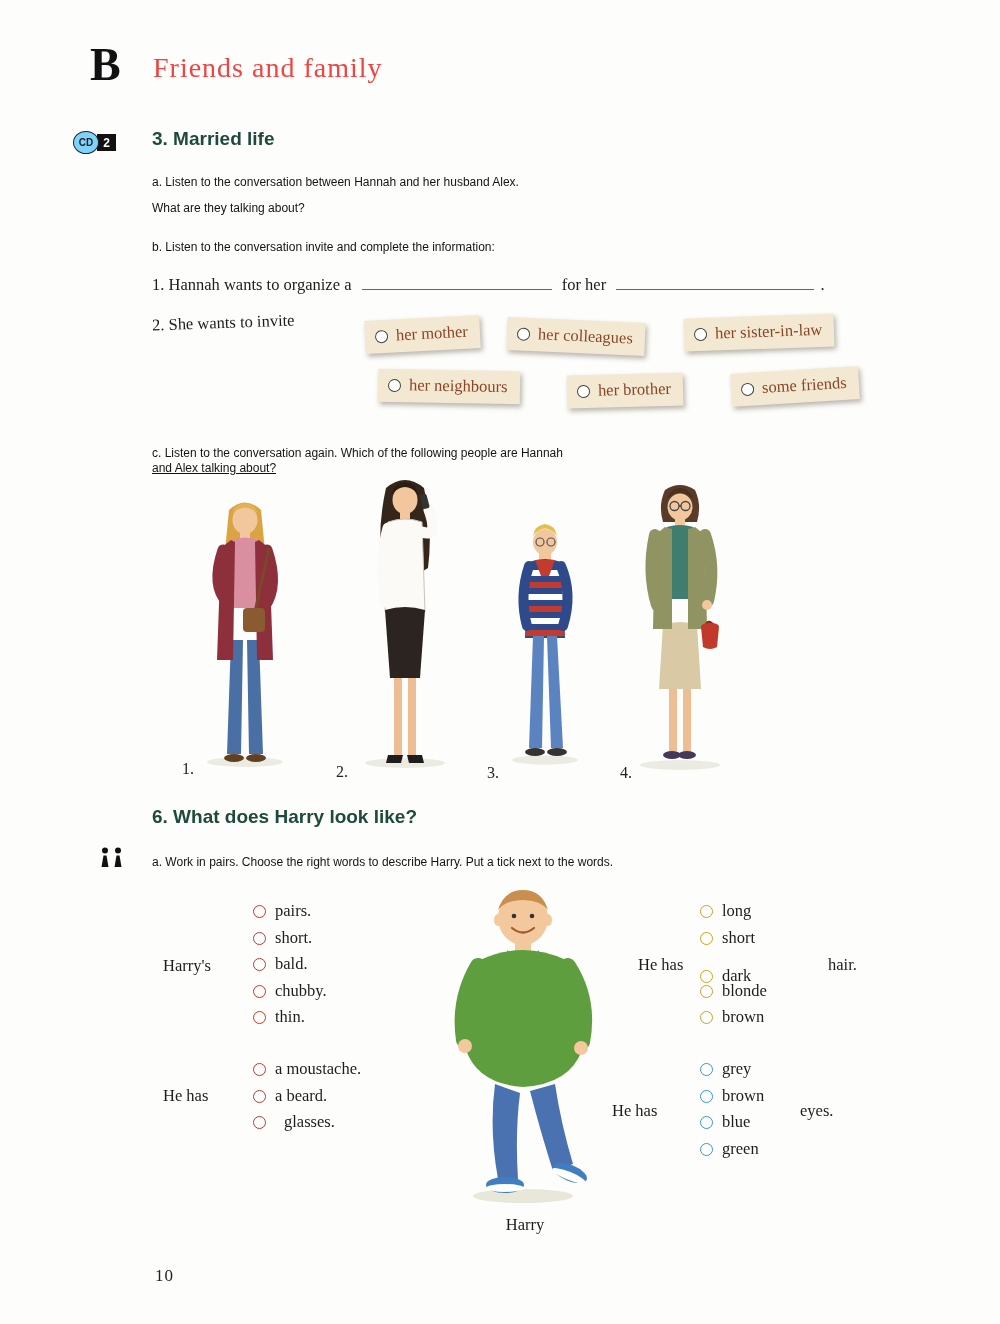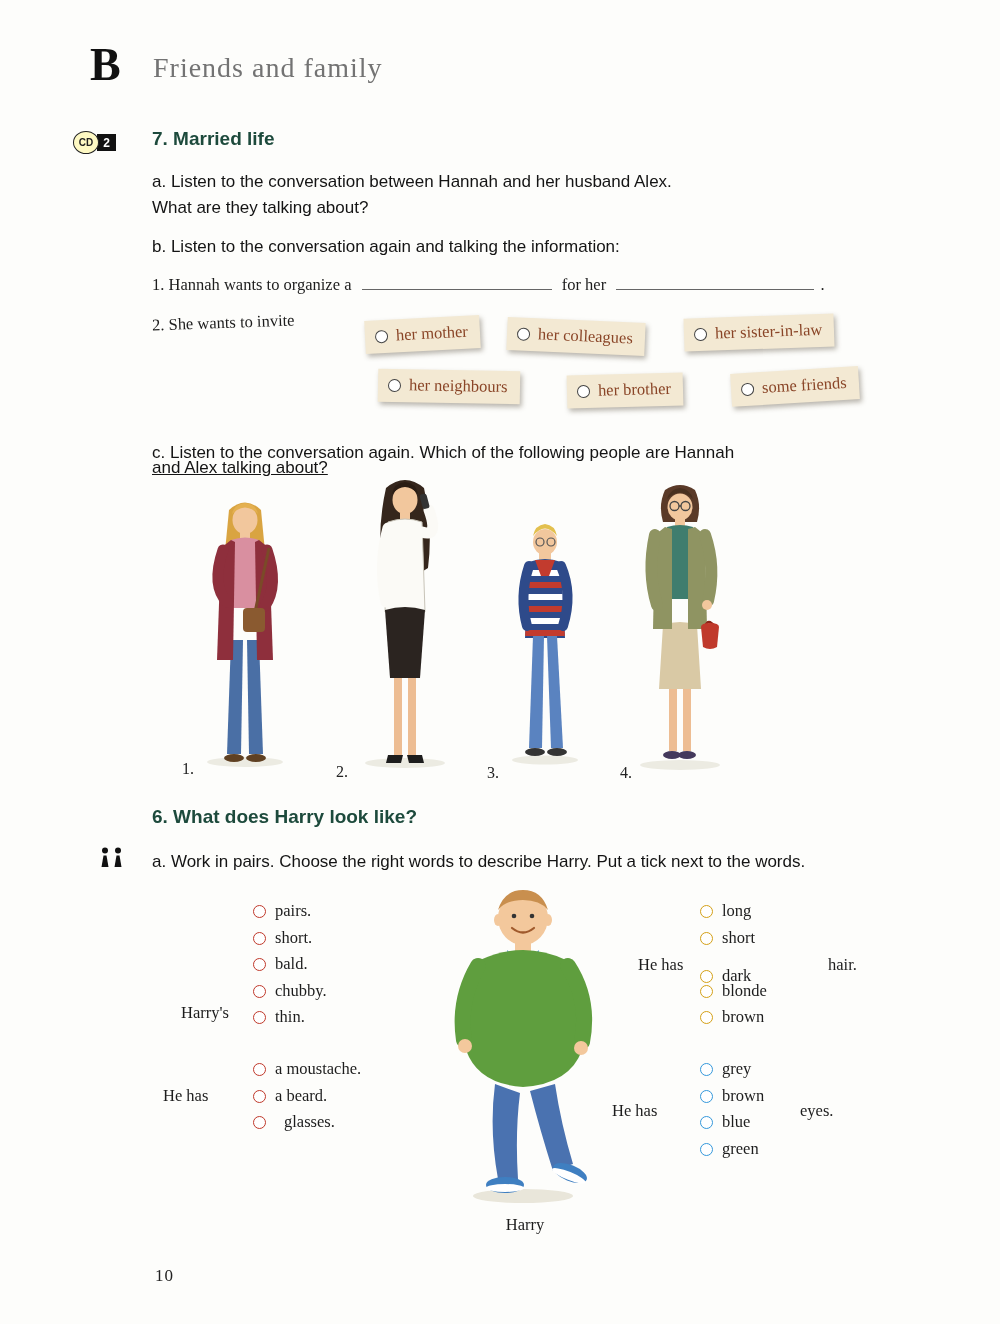"Friends and family" .section-title { color: #737373 -> #ef4444 }
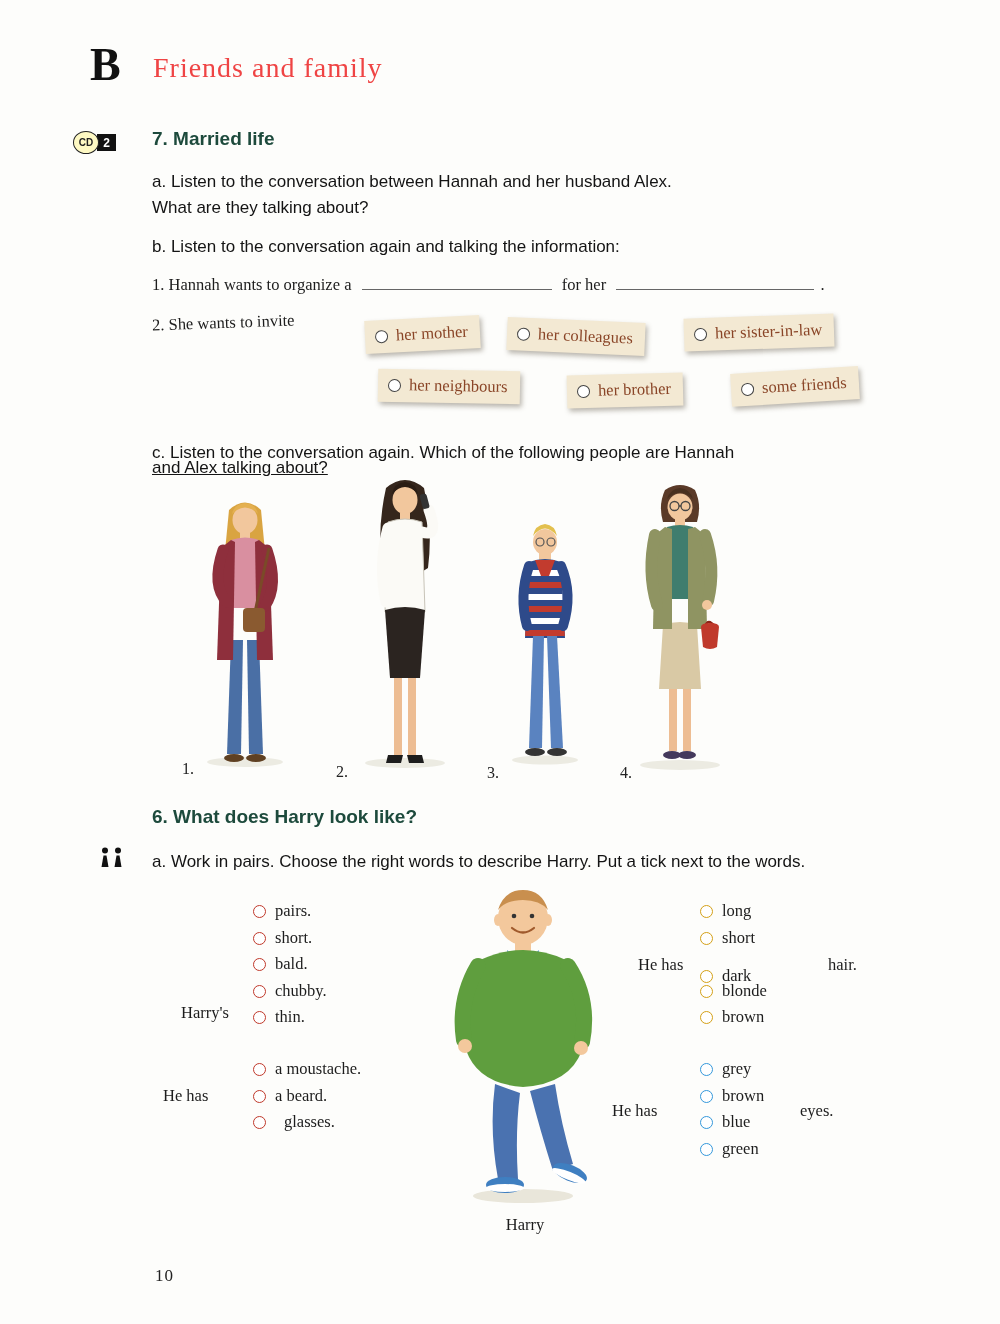"CD" .cd-circle { background: #fef9c3 -> #7dd3fc }
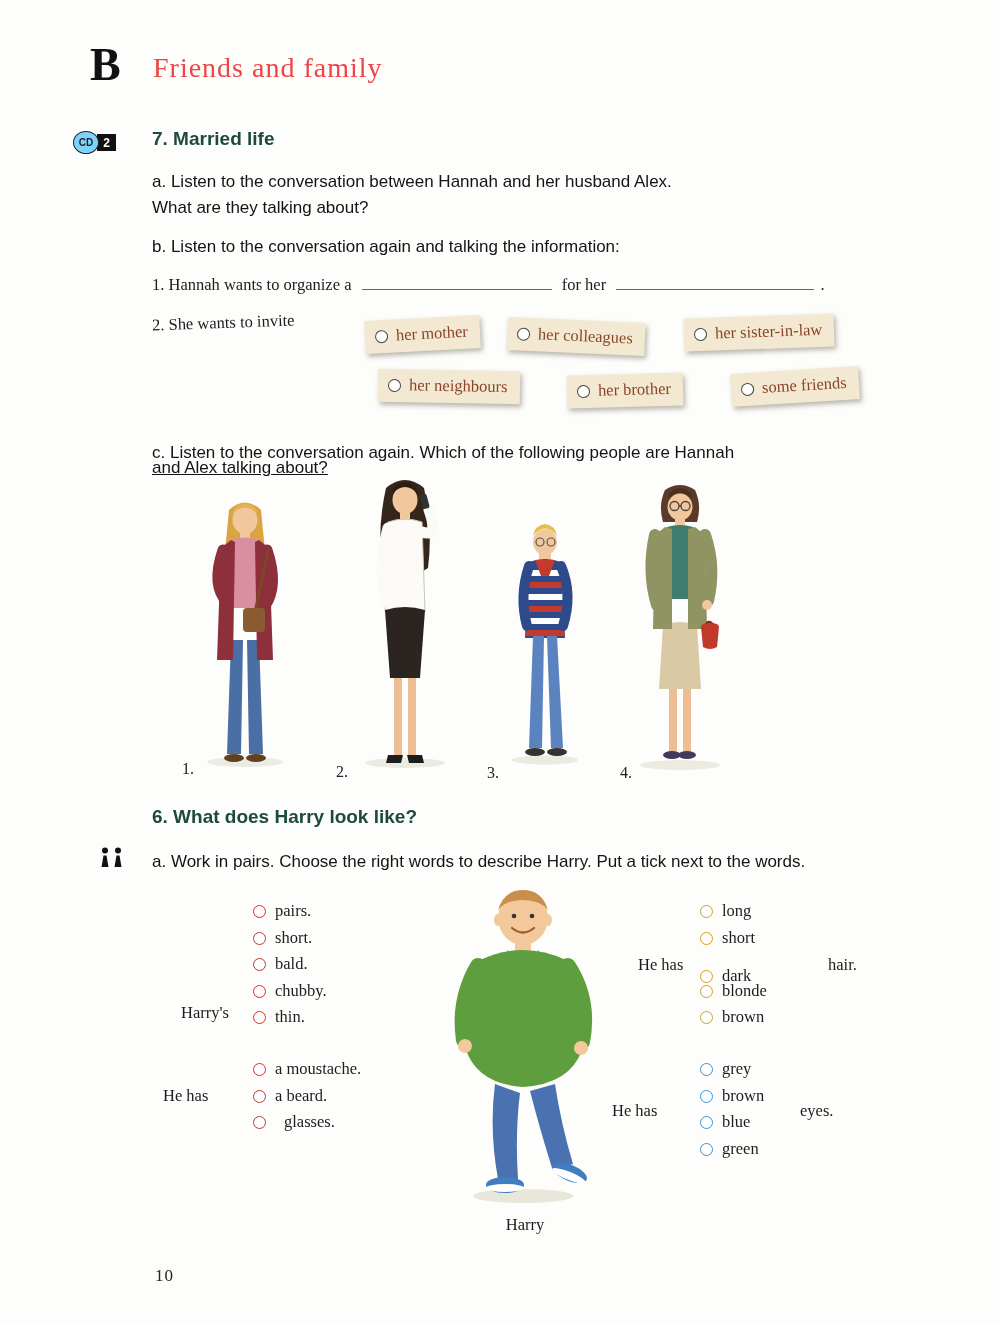"7. Married life" div.abs { text: 7 -> 3 }
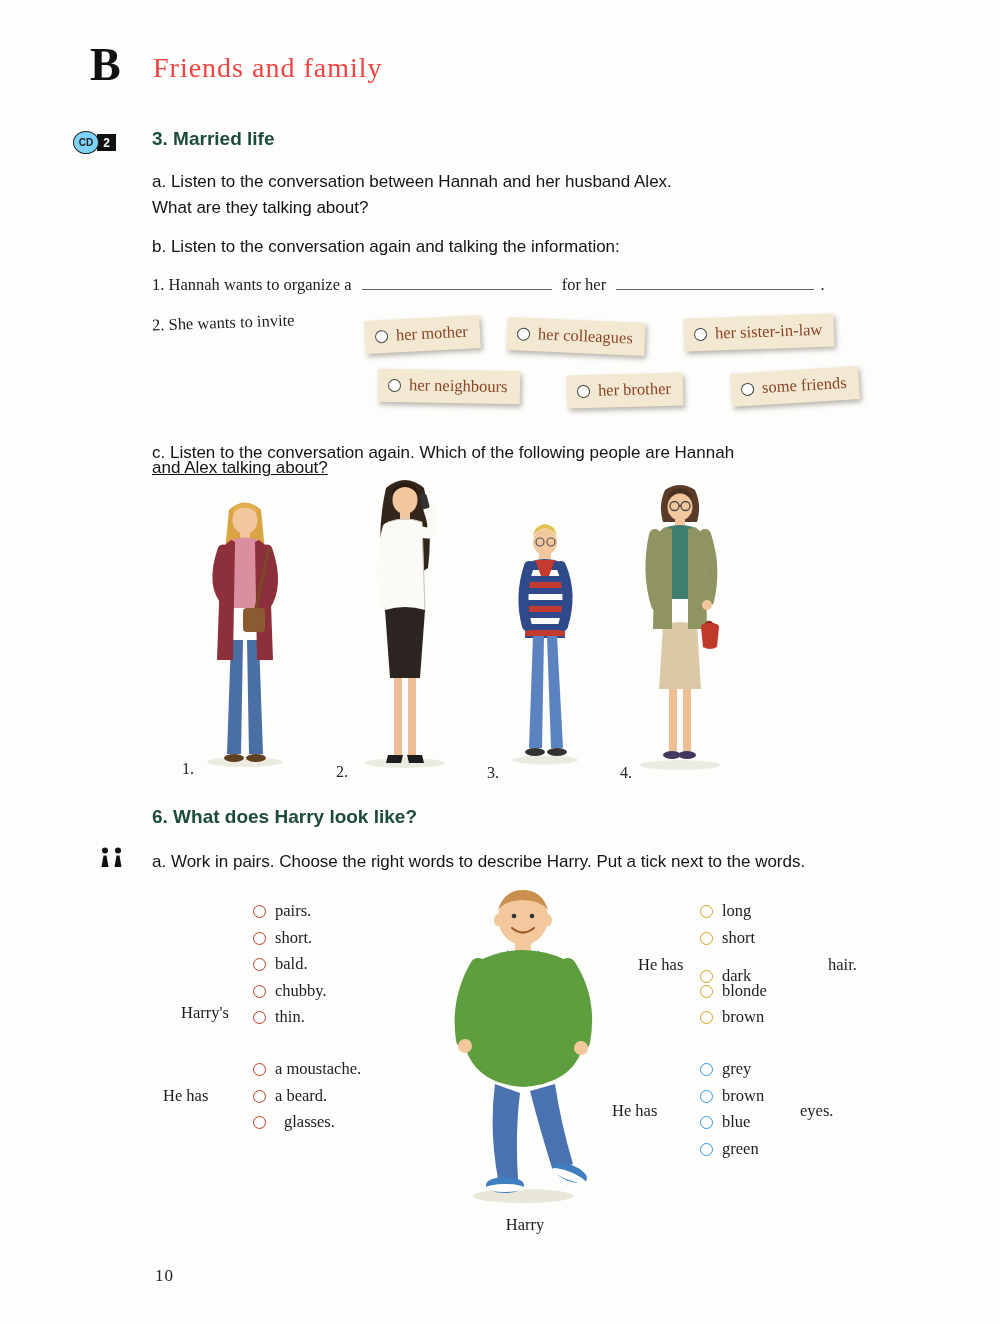"a. Listen to the conversation" .instr { font-size: 17px -> 12px }
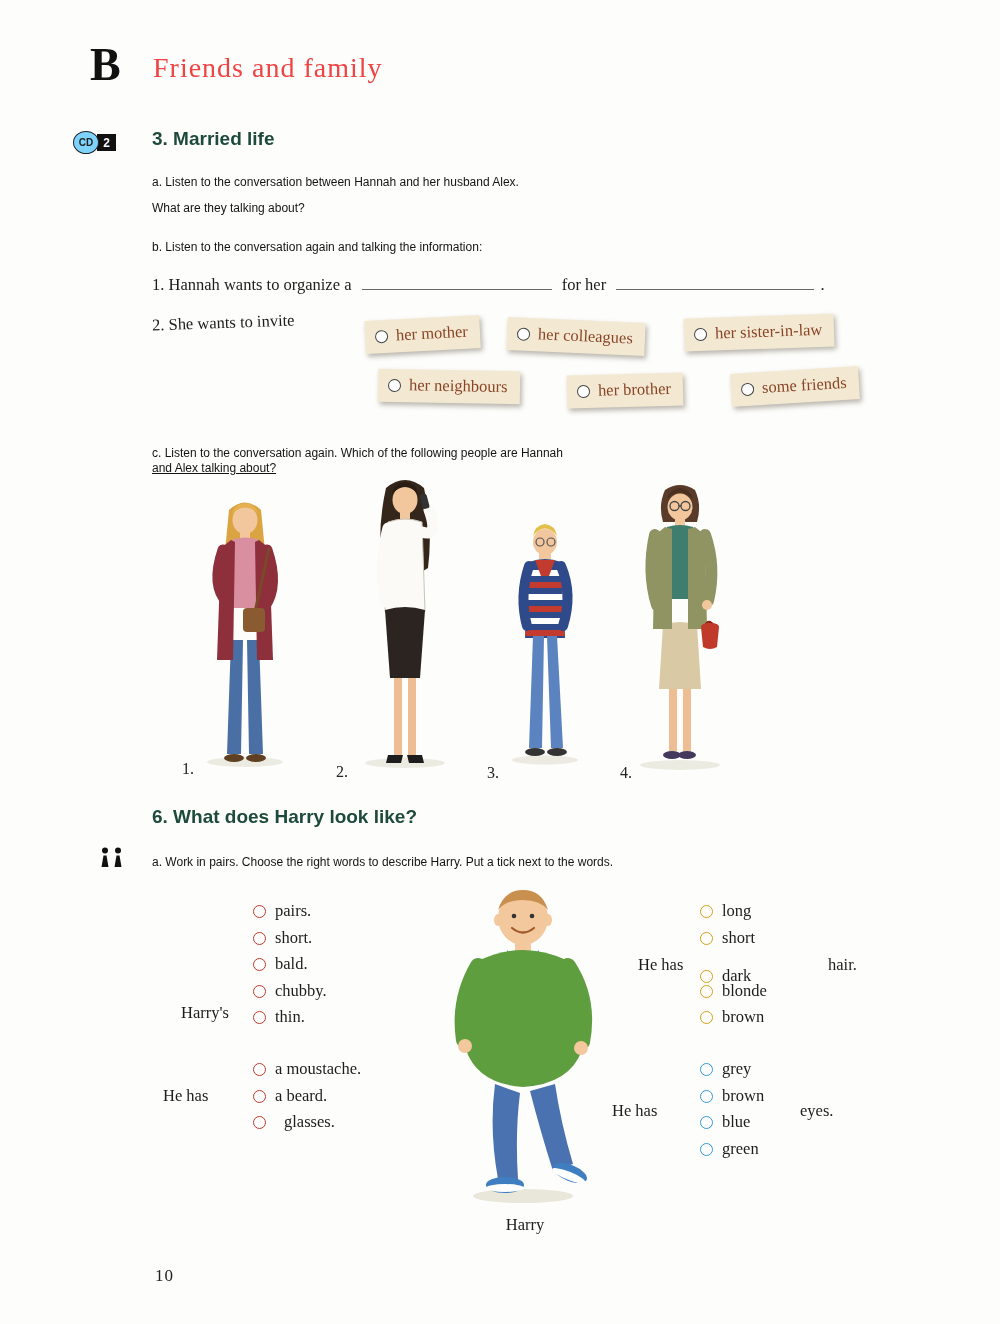"b. Listen to the conversation" div.abs { text: again and talking -> invite and complete }
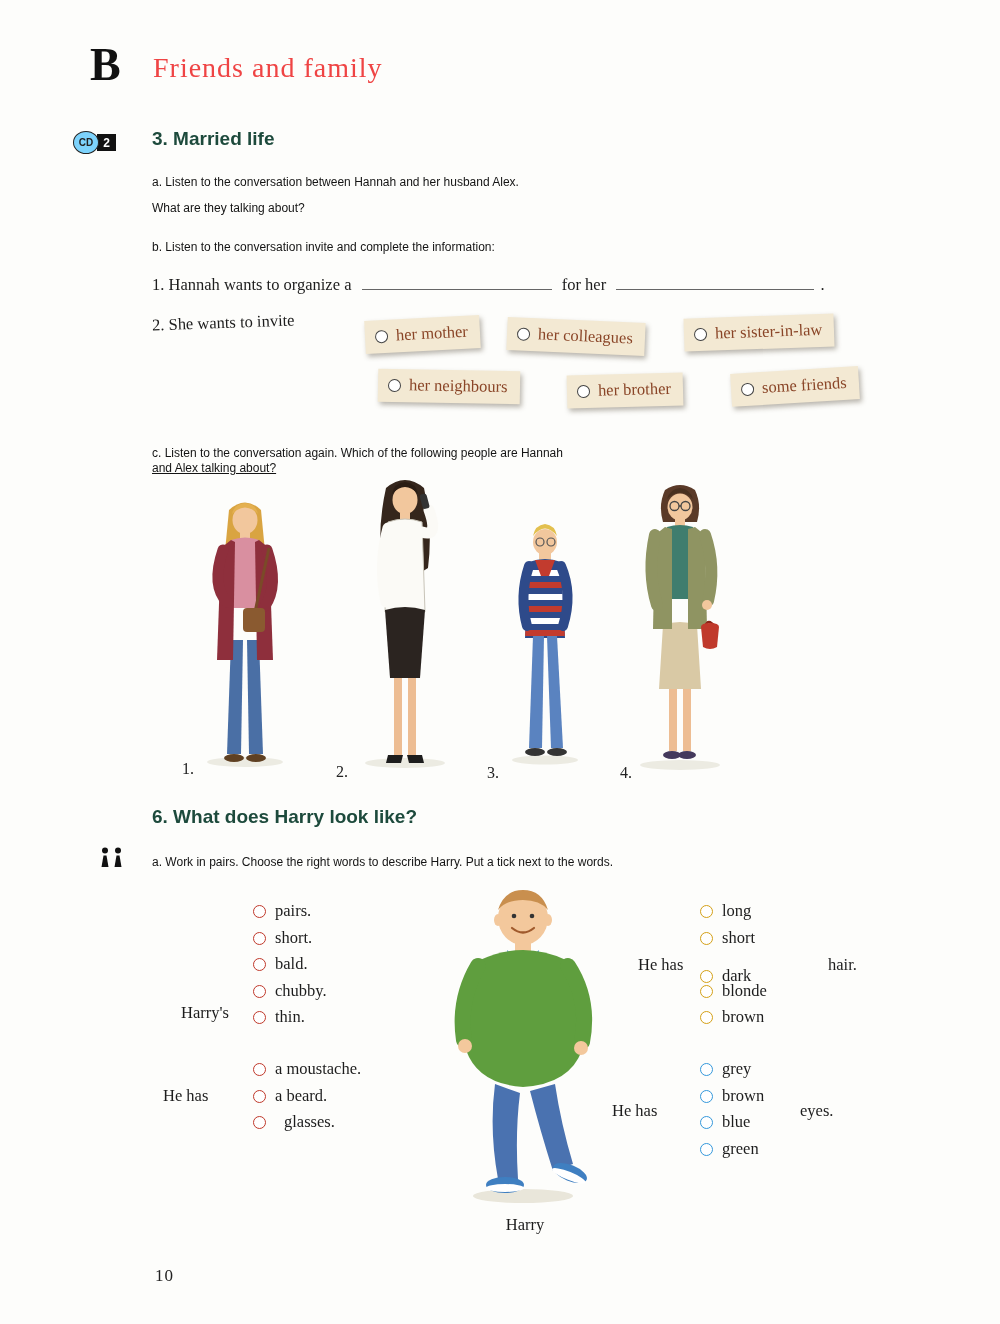"Harry's" div.group-label { margin-left: 18px -> none; top: 1003px -> 956px }
